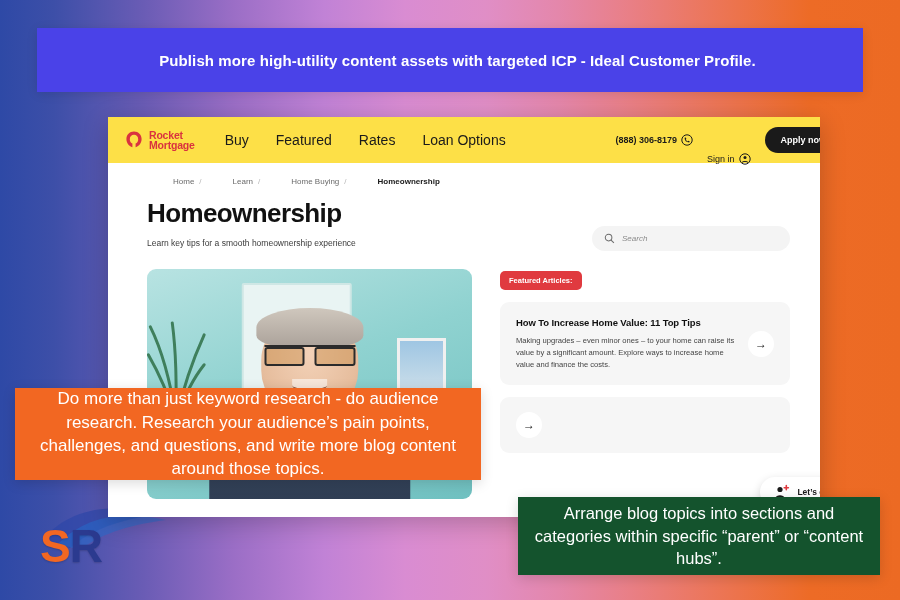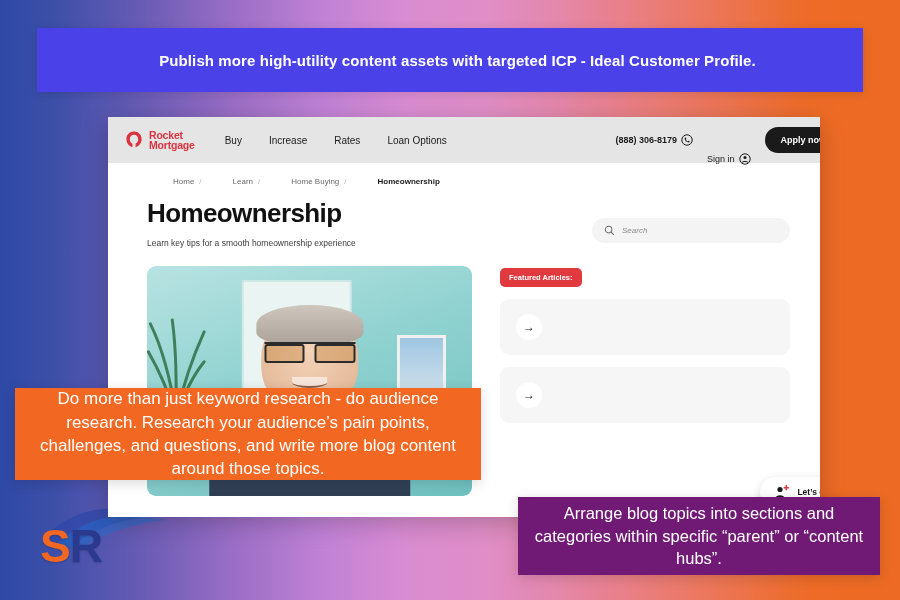"Rocket" .site-header { background: #e5e5e5 -> #fde047 }
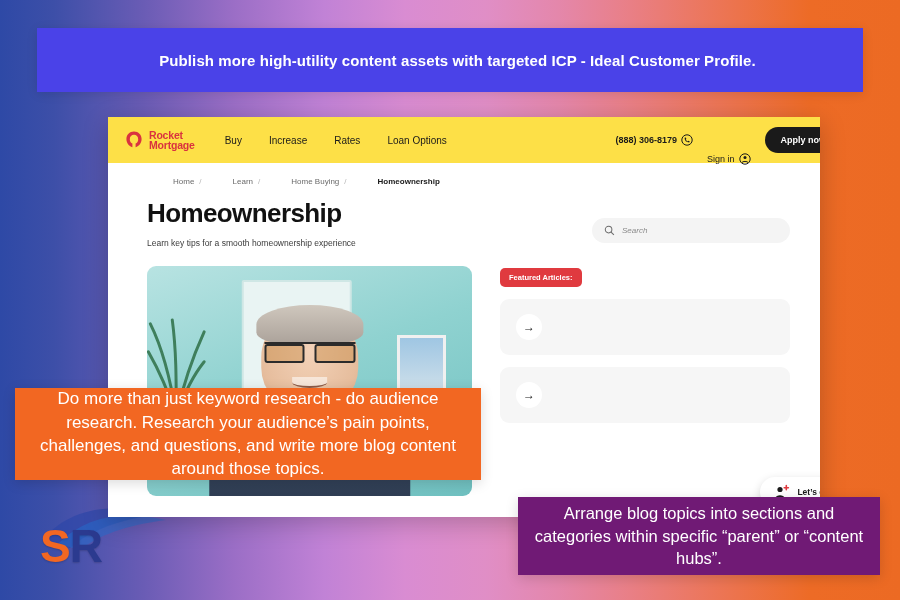"Buy" .site-nav a { font-size: 10px -> 14px }
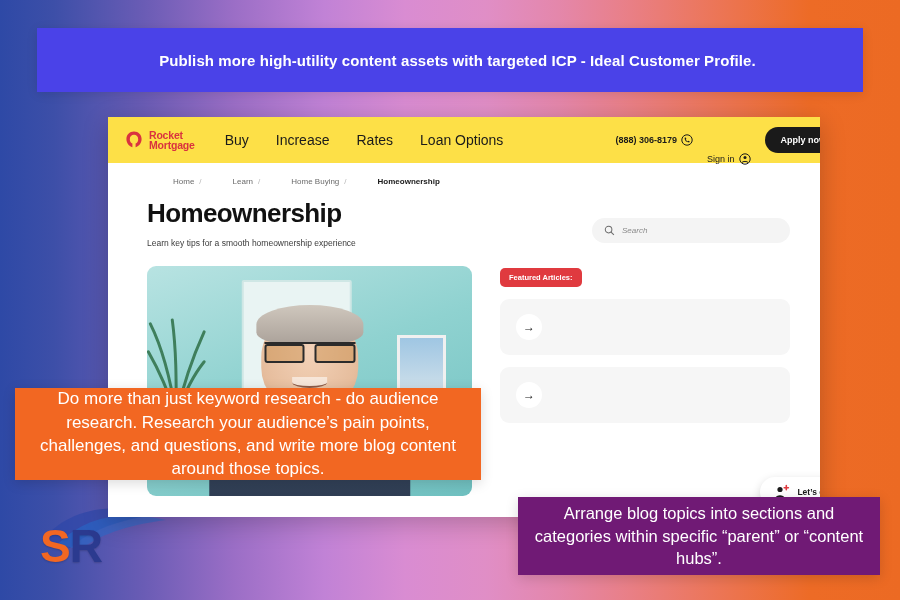"Increase" a { text: Increase -> Featured }
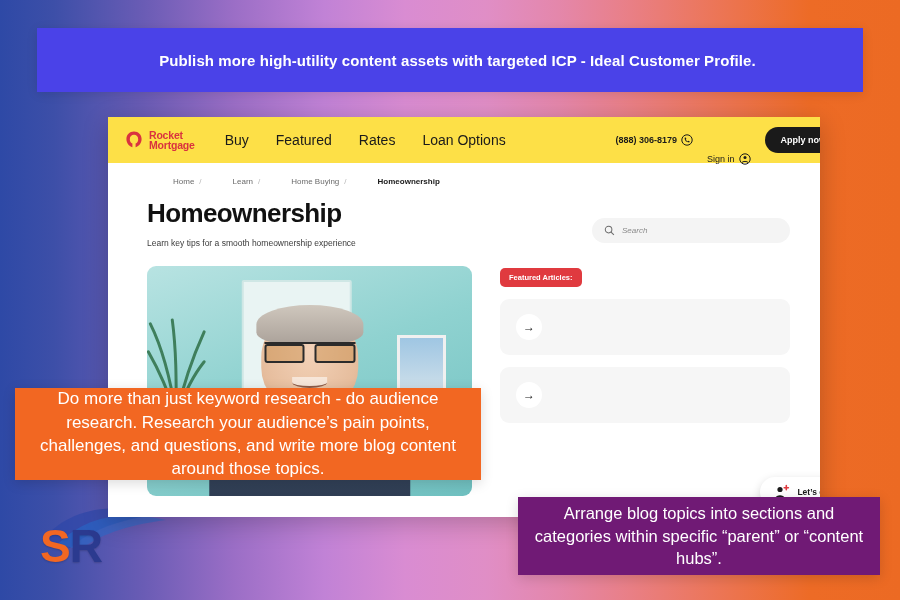"Search" .search-box { margin-top: 18px -> 26px }
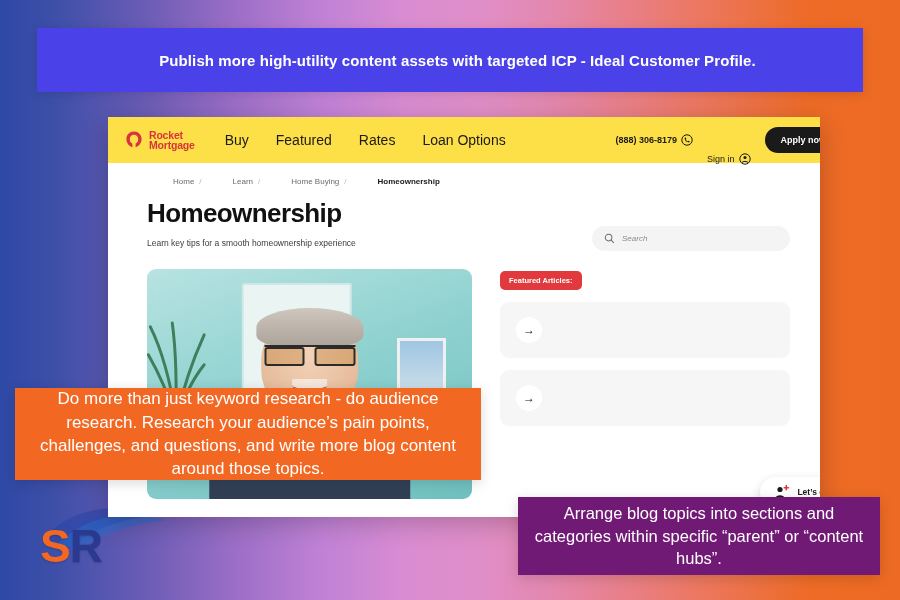"How To Increase Home Value:" div.article-text { html: none -> <div> <div>How To Increase Home Value: 11 Top Tips</div> <div>Making upgrades – even minor ones – to your home can raise its value by a significant amount. Explore ways to increase home value and finance the costs.</div> </div> }
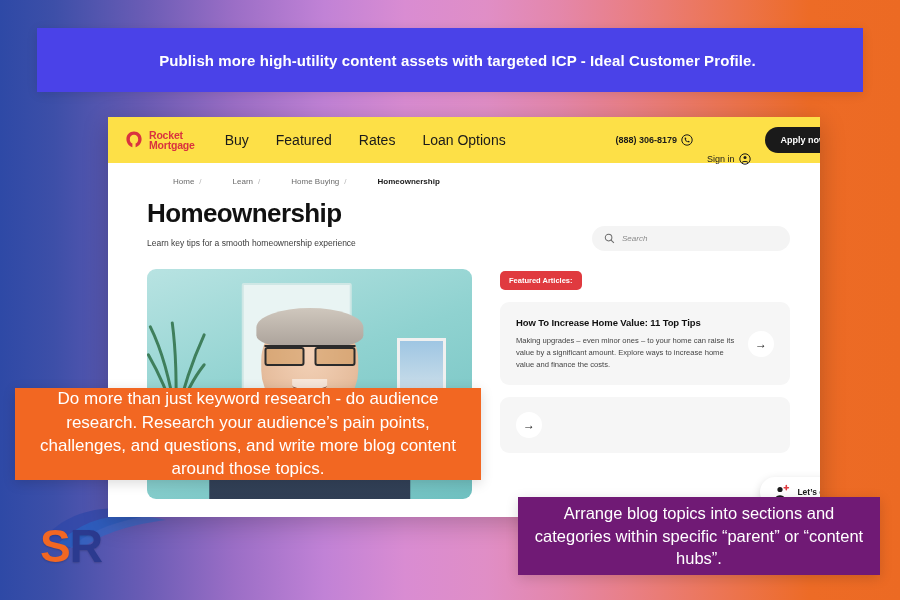"Arrange blog topics into sections" .callout-blue { background: #701a75 -> #14532d }
